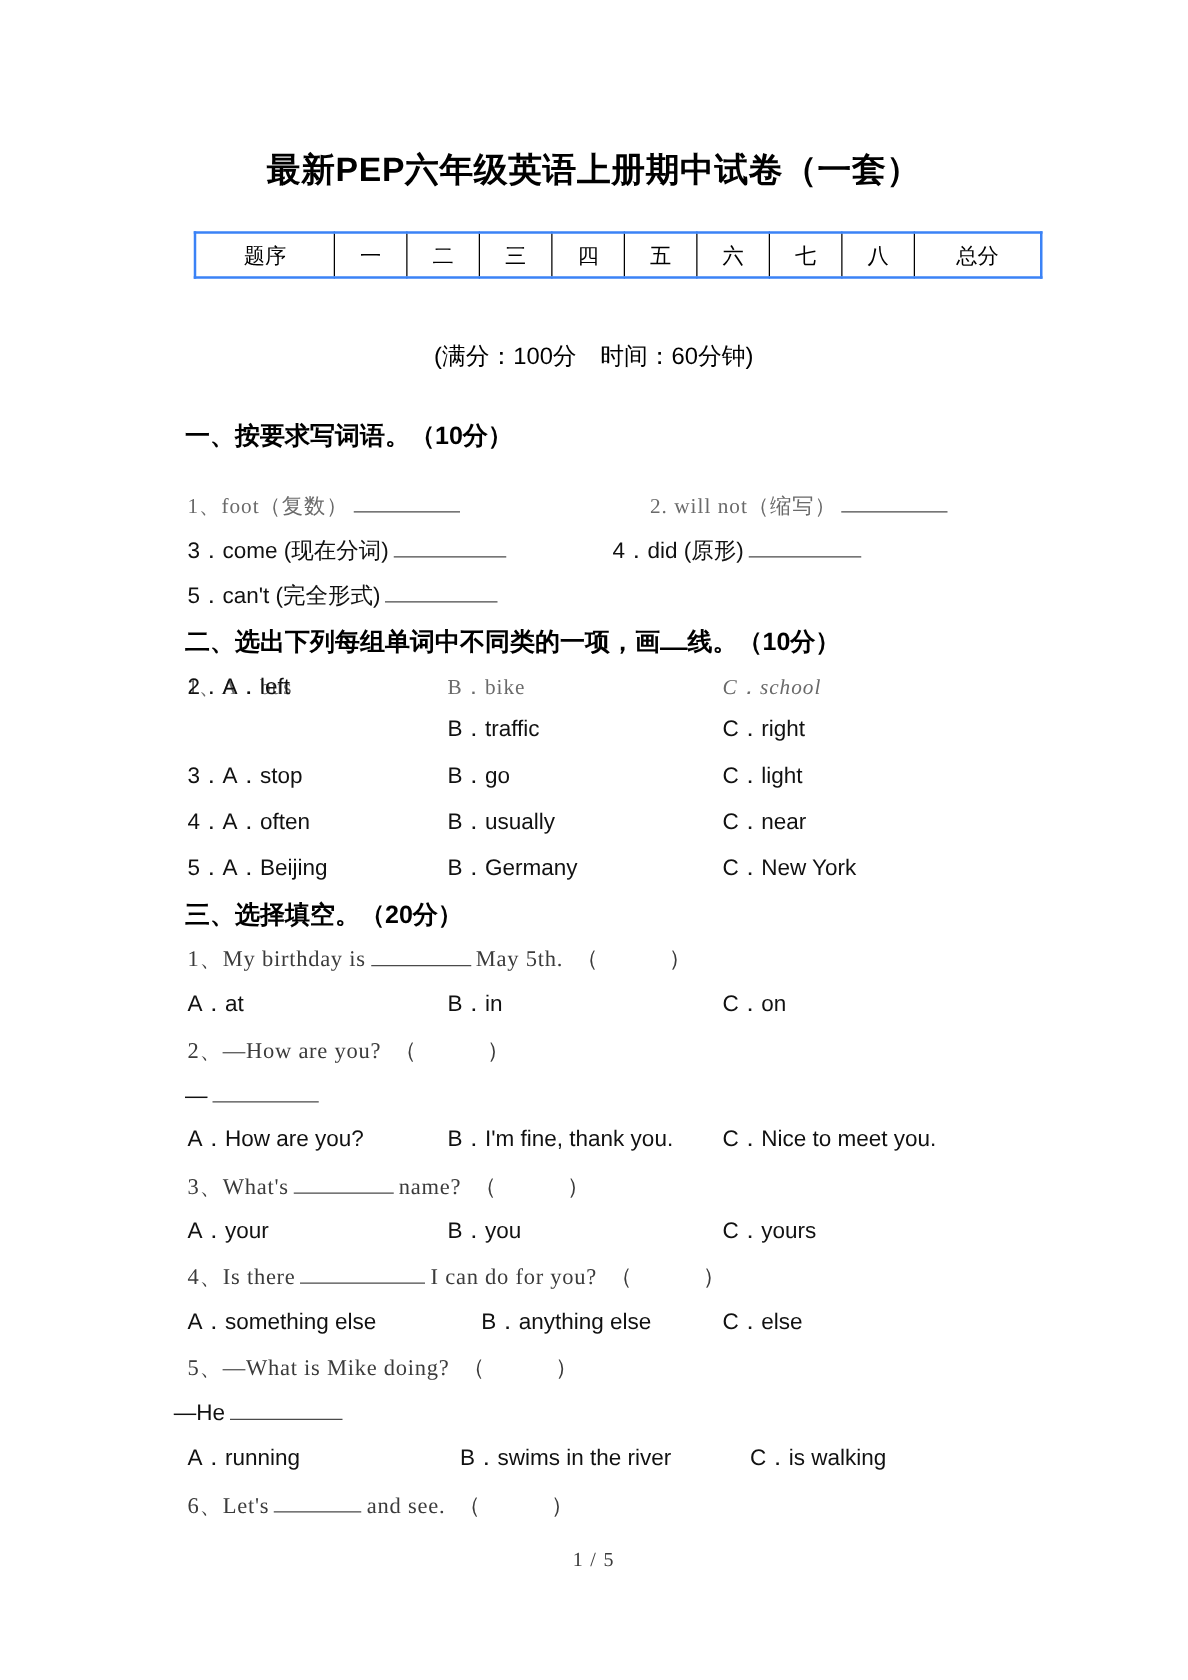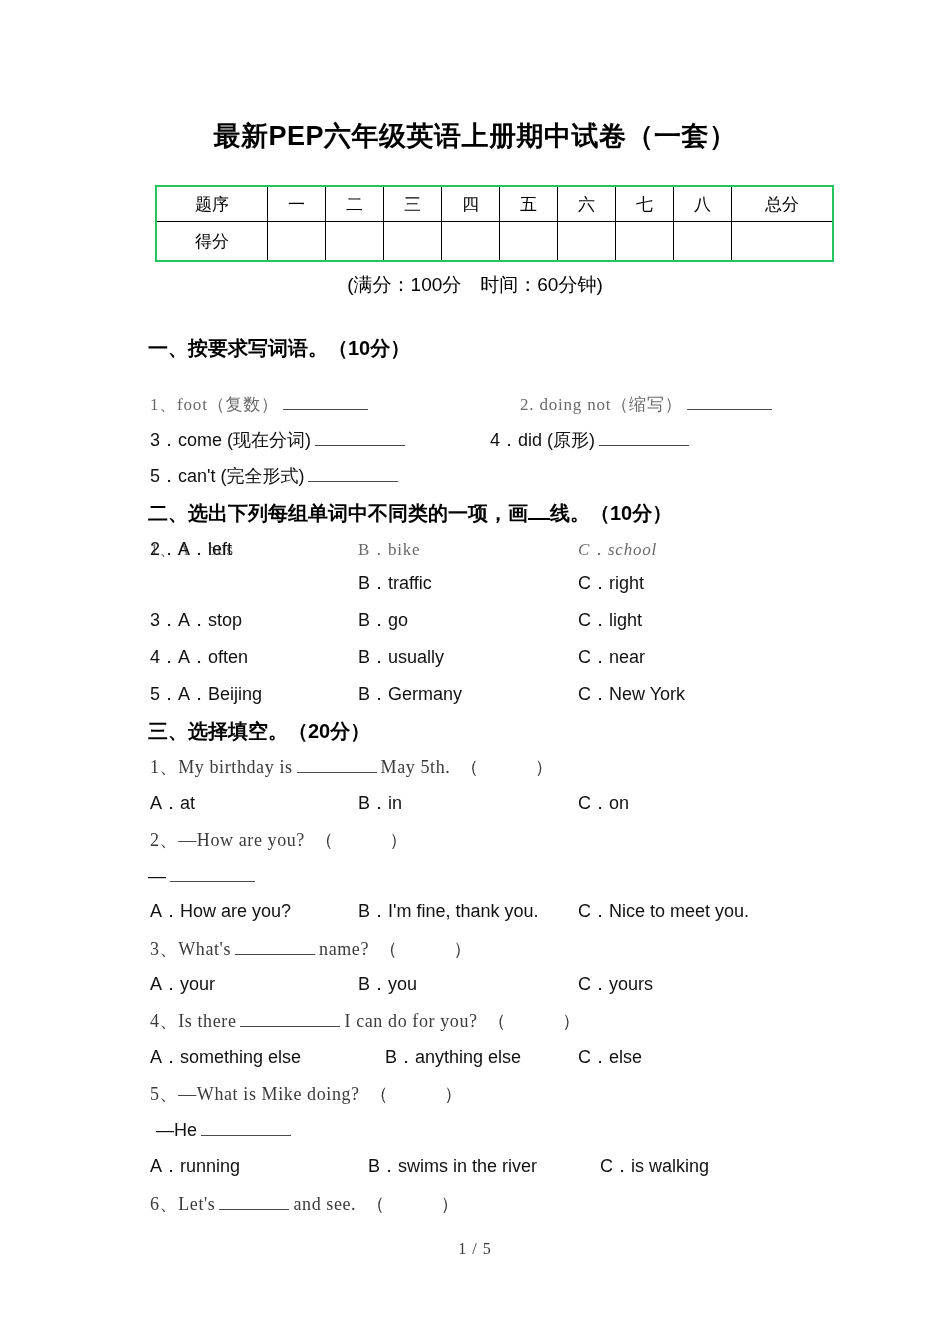"题序" .score-table { border: 2px solid #22c55e -> 2px solid #3b82f6 }
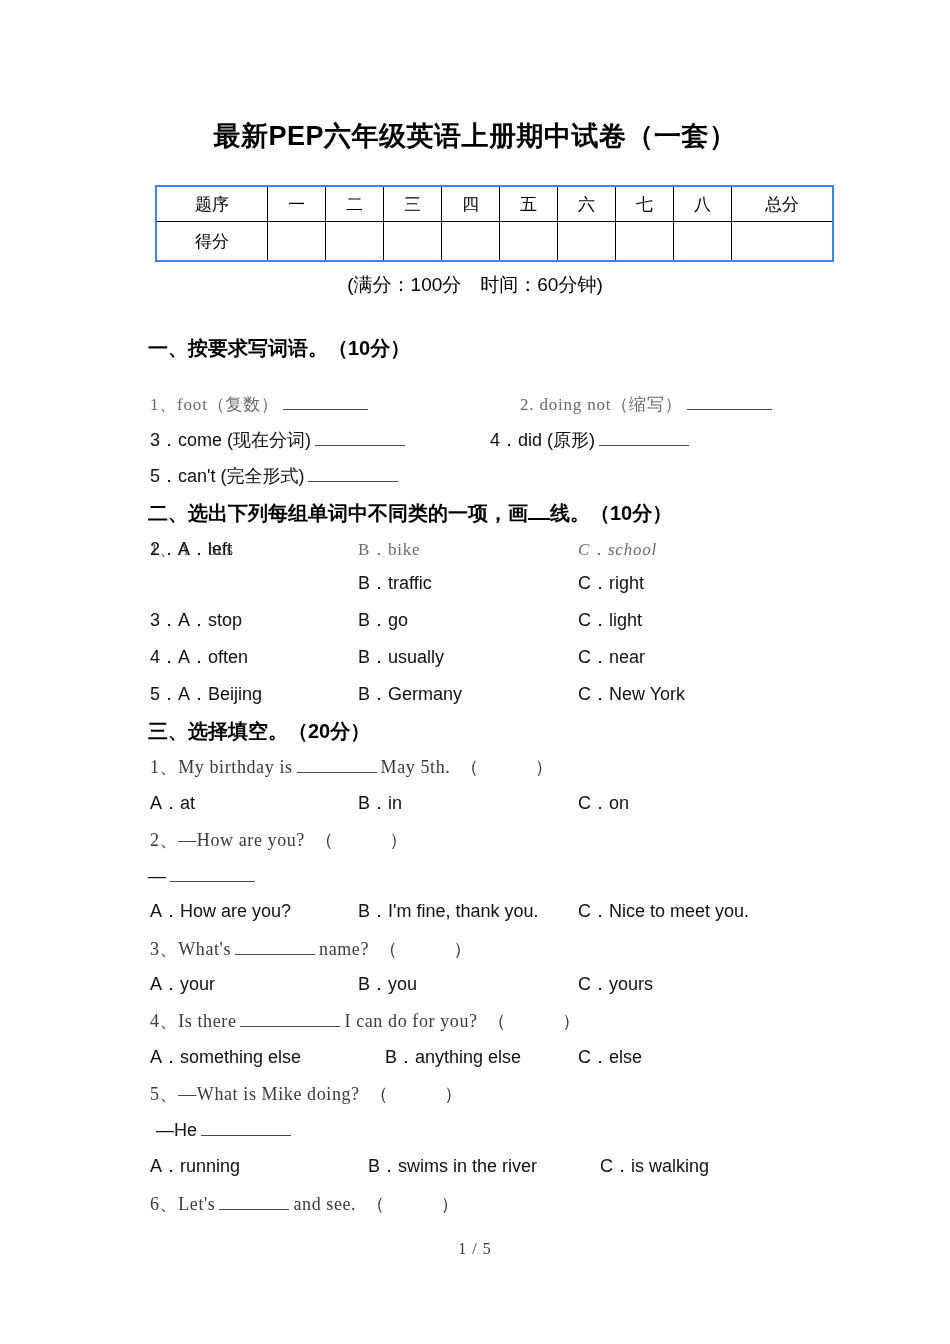"得分" tr.r2 { html: <tr> <td>得分</td> <td></td> <td></td> <td></td> <td></td> <td></td> <td></td> <td></td> <td></td> <td></td> </tr> -> none }
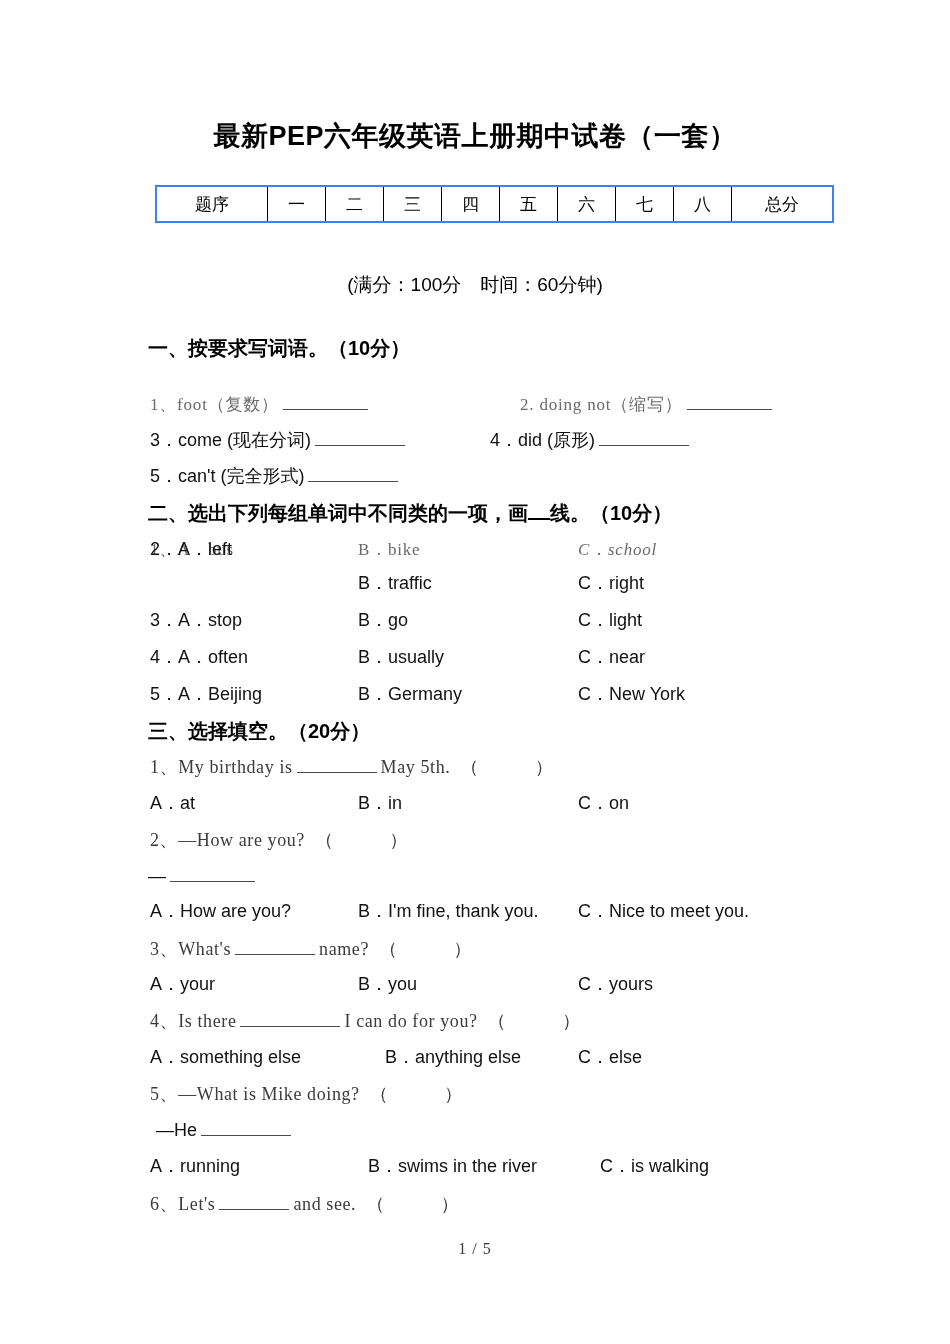"doing not（缩写）" span { text: doing -> will }
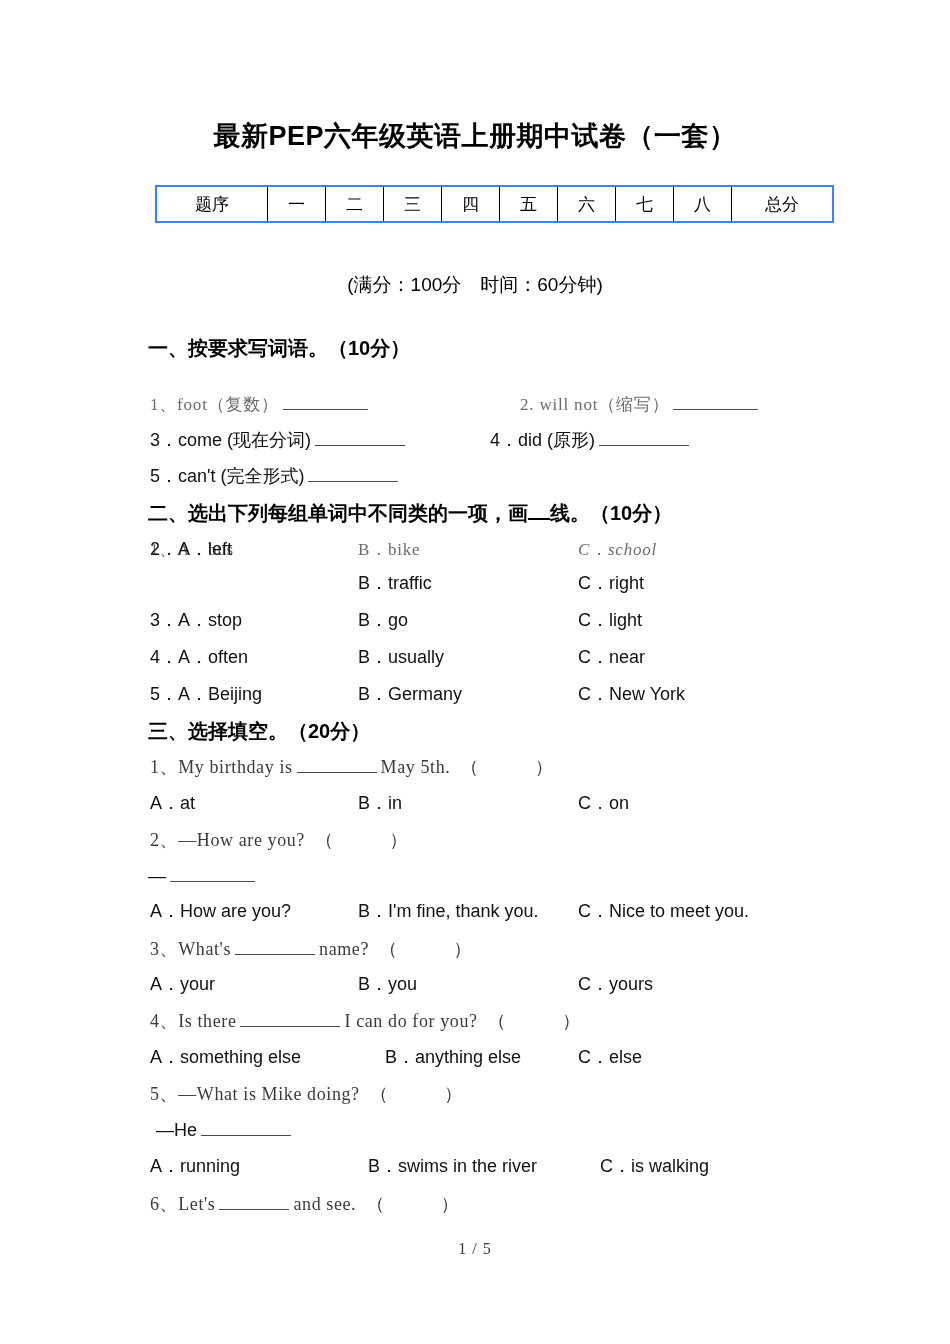"—He" div.row { left: 156px -> 139px }
